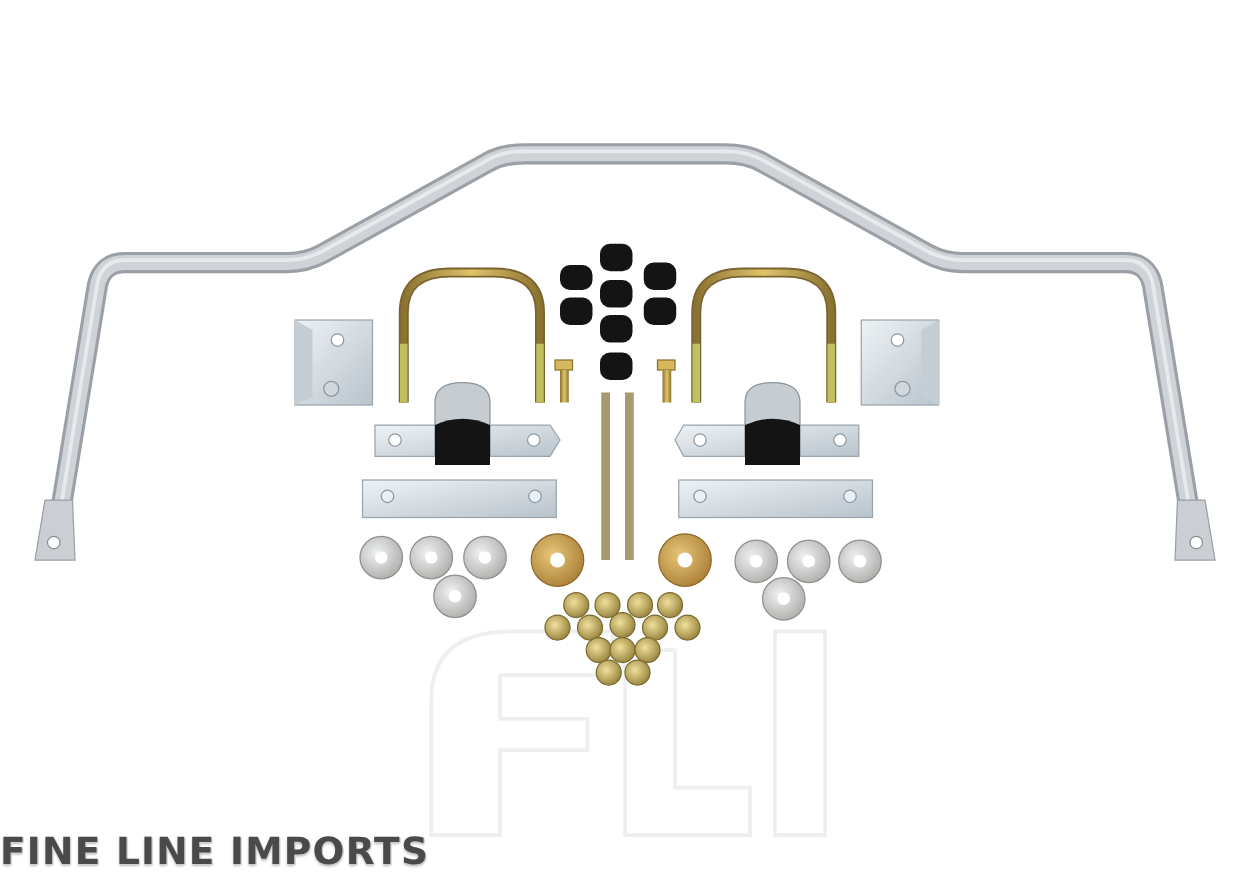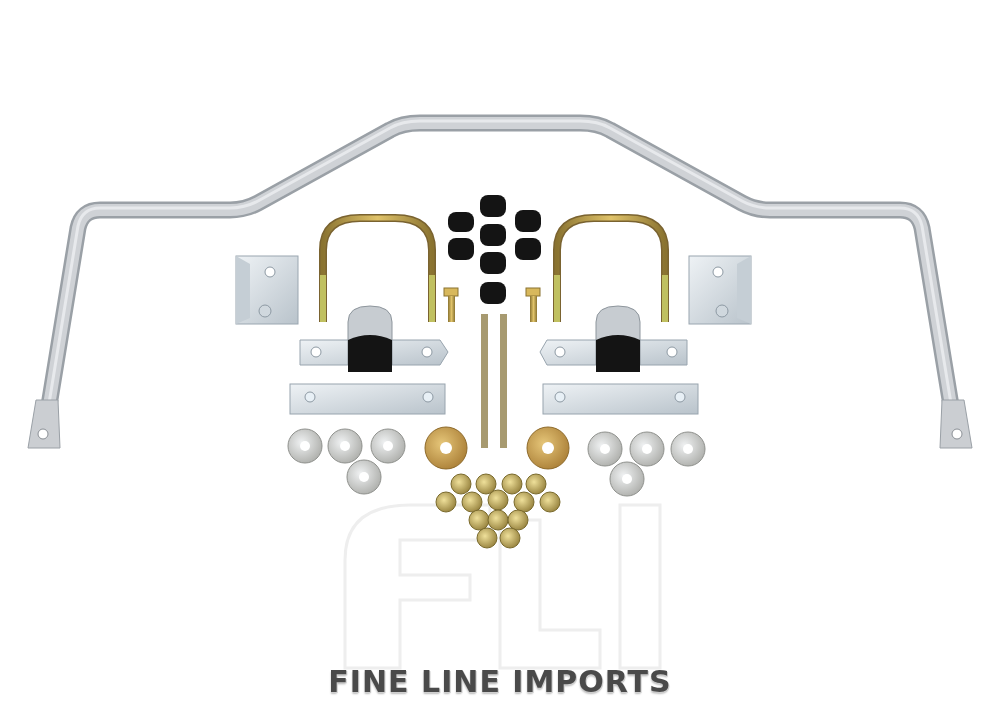"FINE LINE IMPORTS" .brand { text-align: center -> none }
